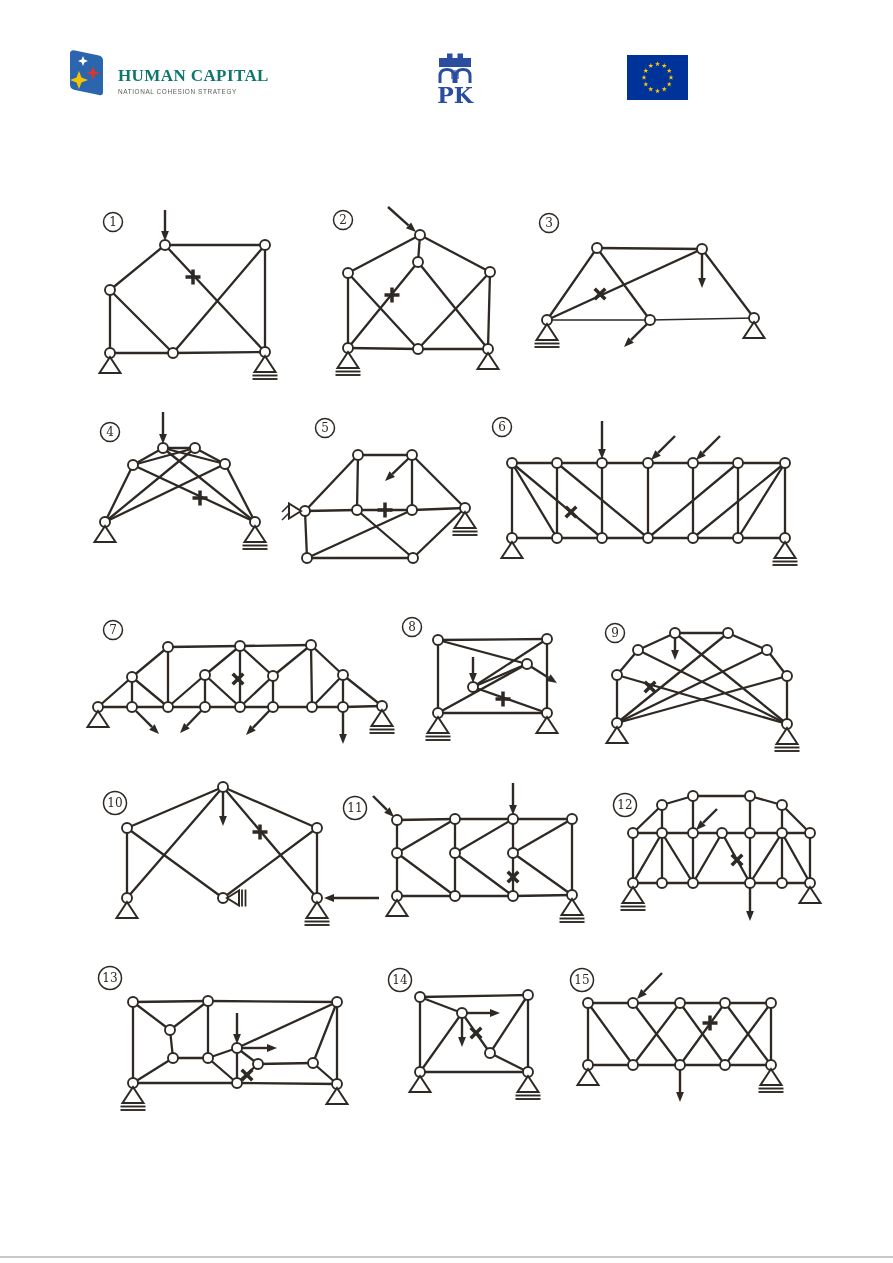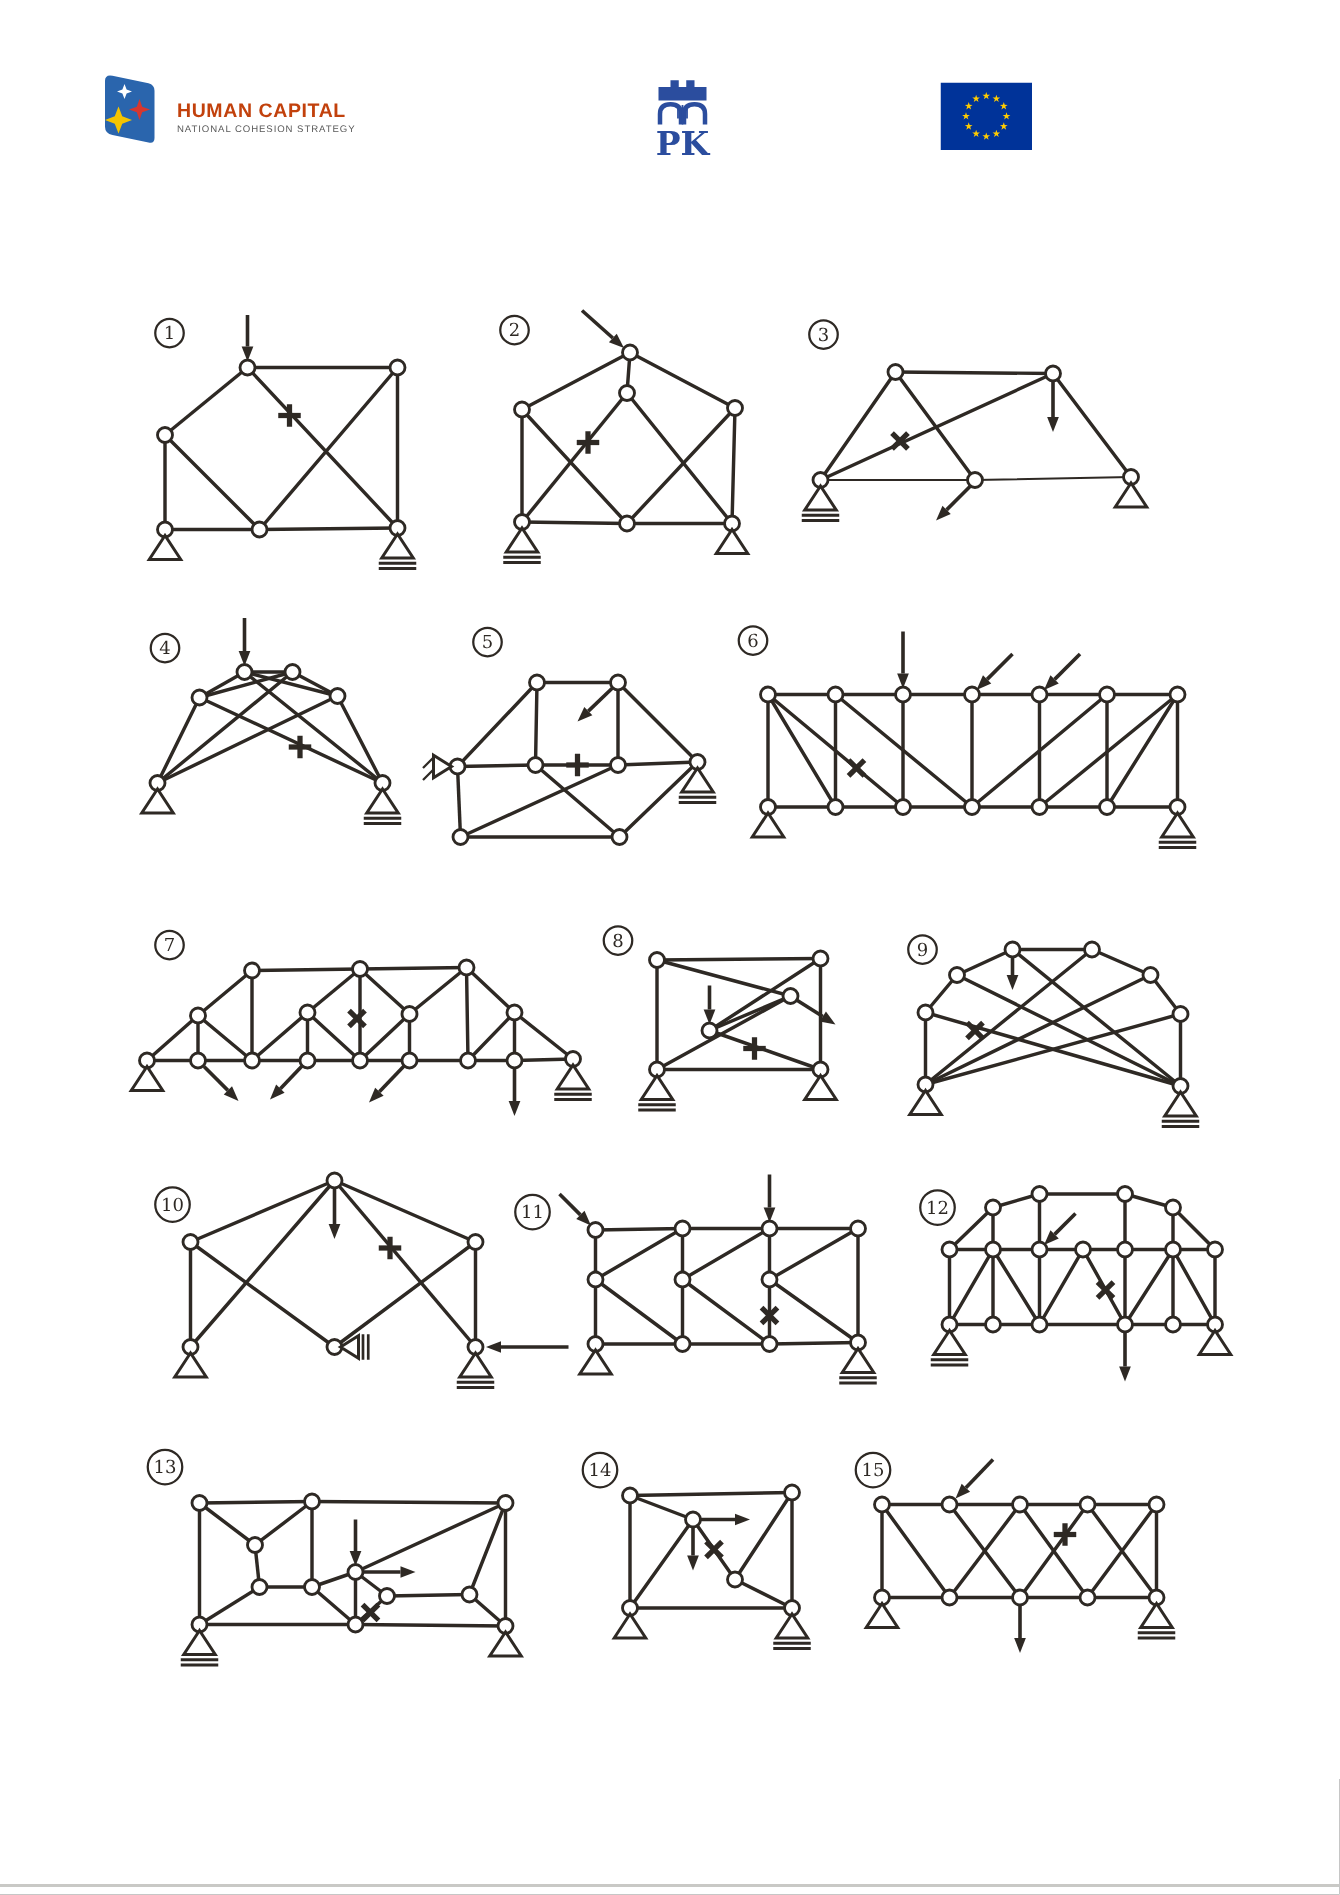"HUMAN CAPITAL" .hc-title { color: #c2410c -> #0f766e; font-family: none -> Liberation Serif, serif; font-size: 13px -> 17px }
